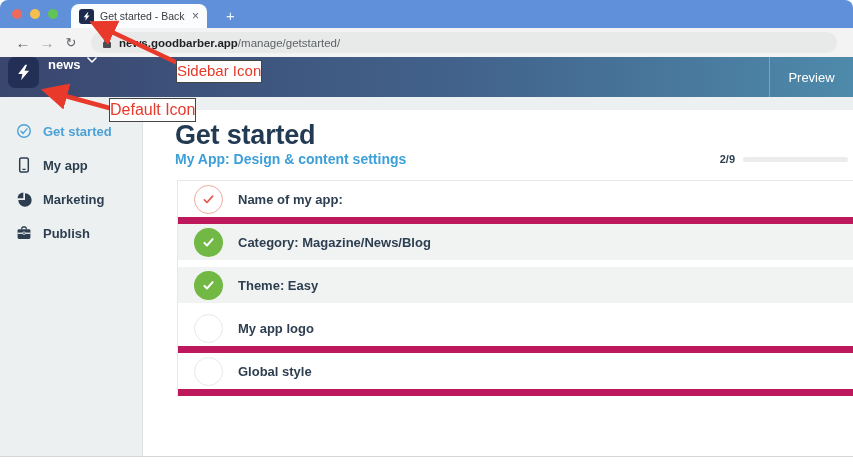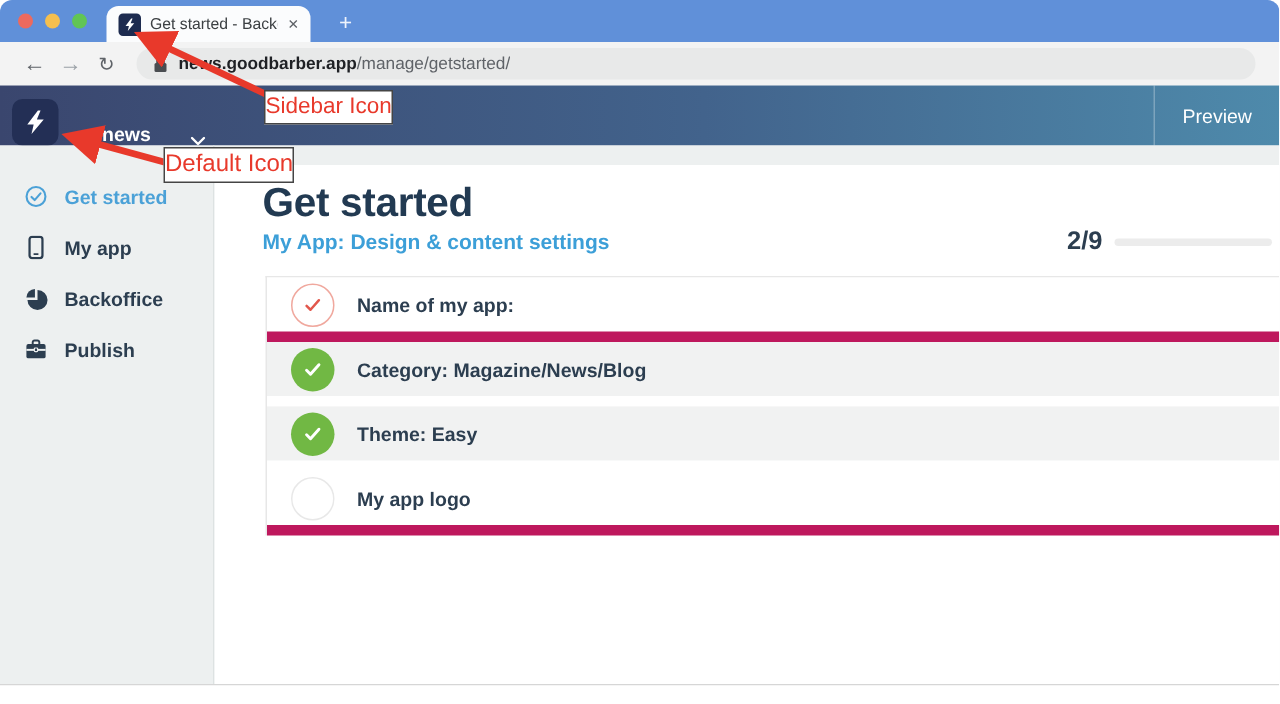"news" .navbar { align-items: flex-end -> flex-start; gap: 20px -> none }
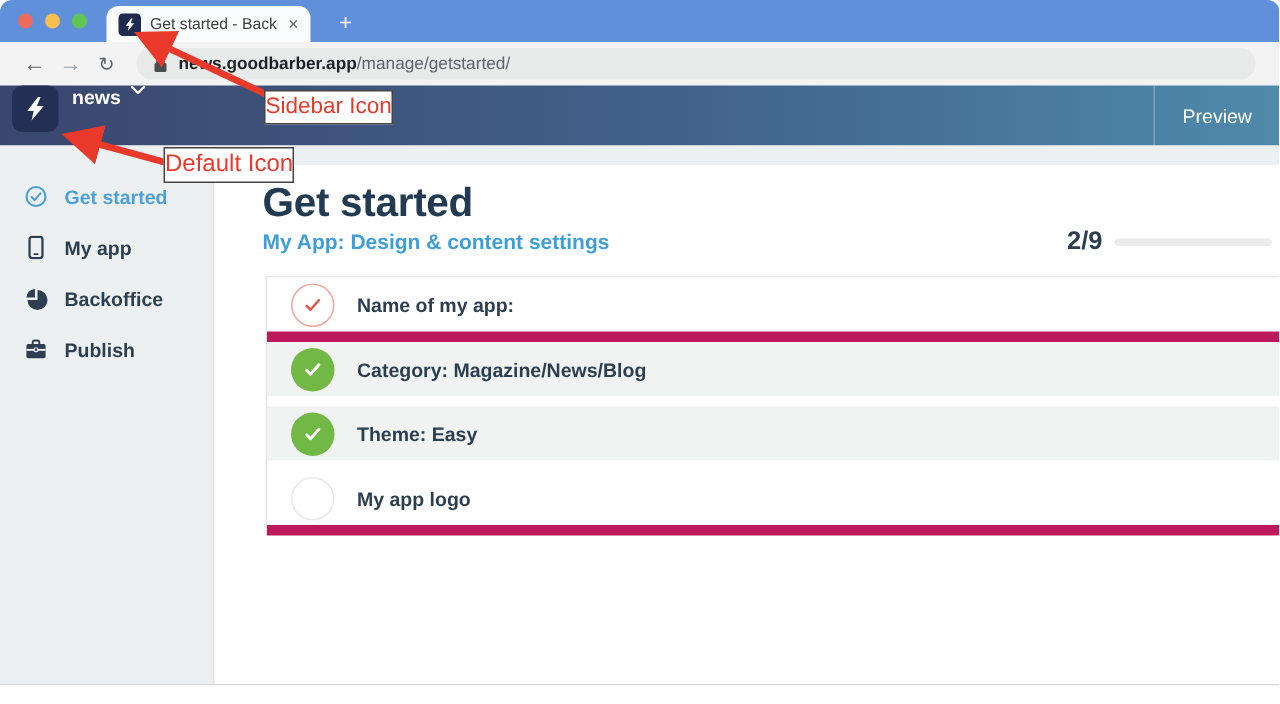"2/9" .progress-label { font-size: 17px -> 11px }
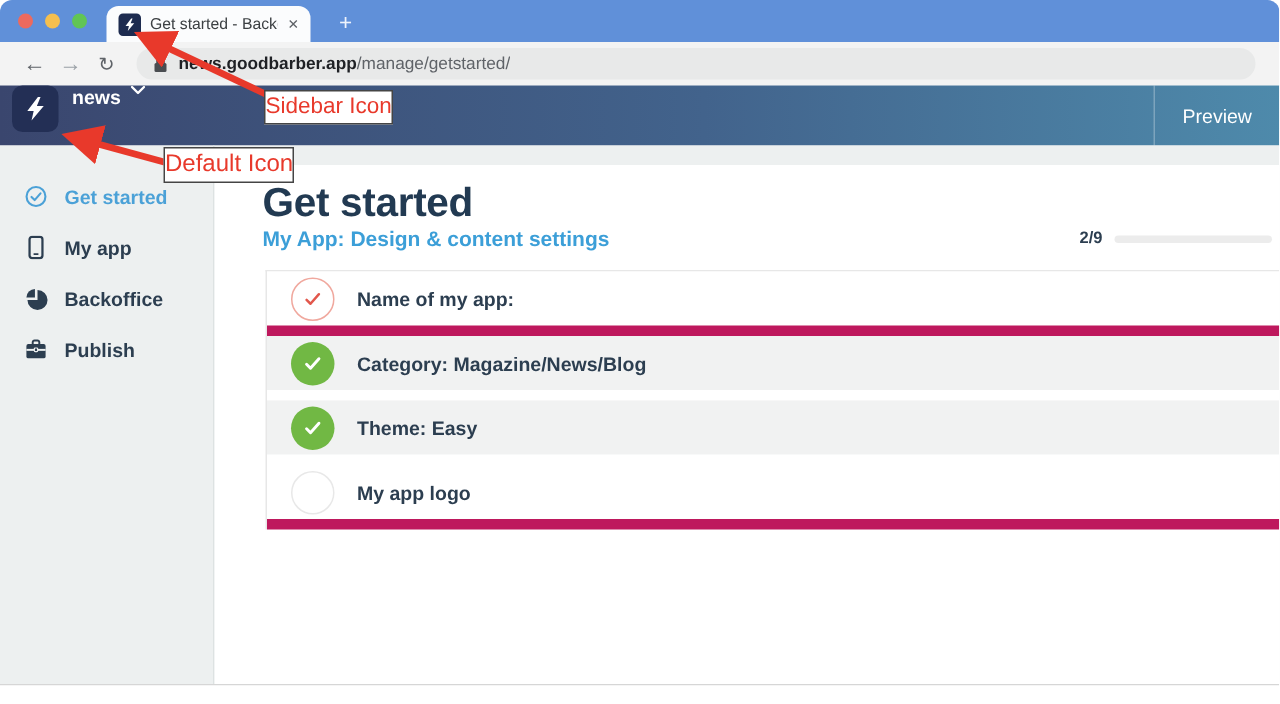"Backoffice" span { text: Backoffice -> Marketing }
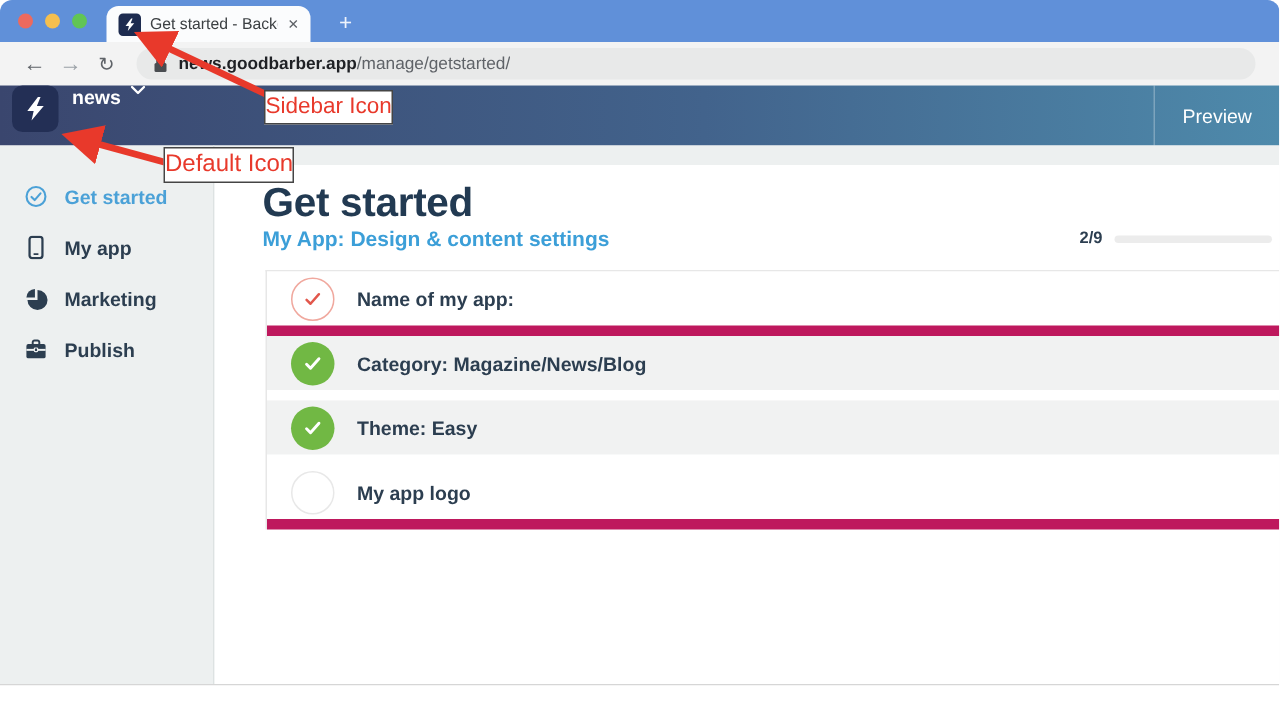"Global style" div.row { html: none -> <div> <span></span> <span>Global style</span> </div> }
